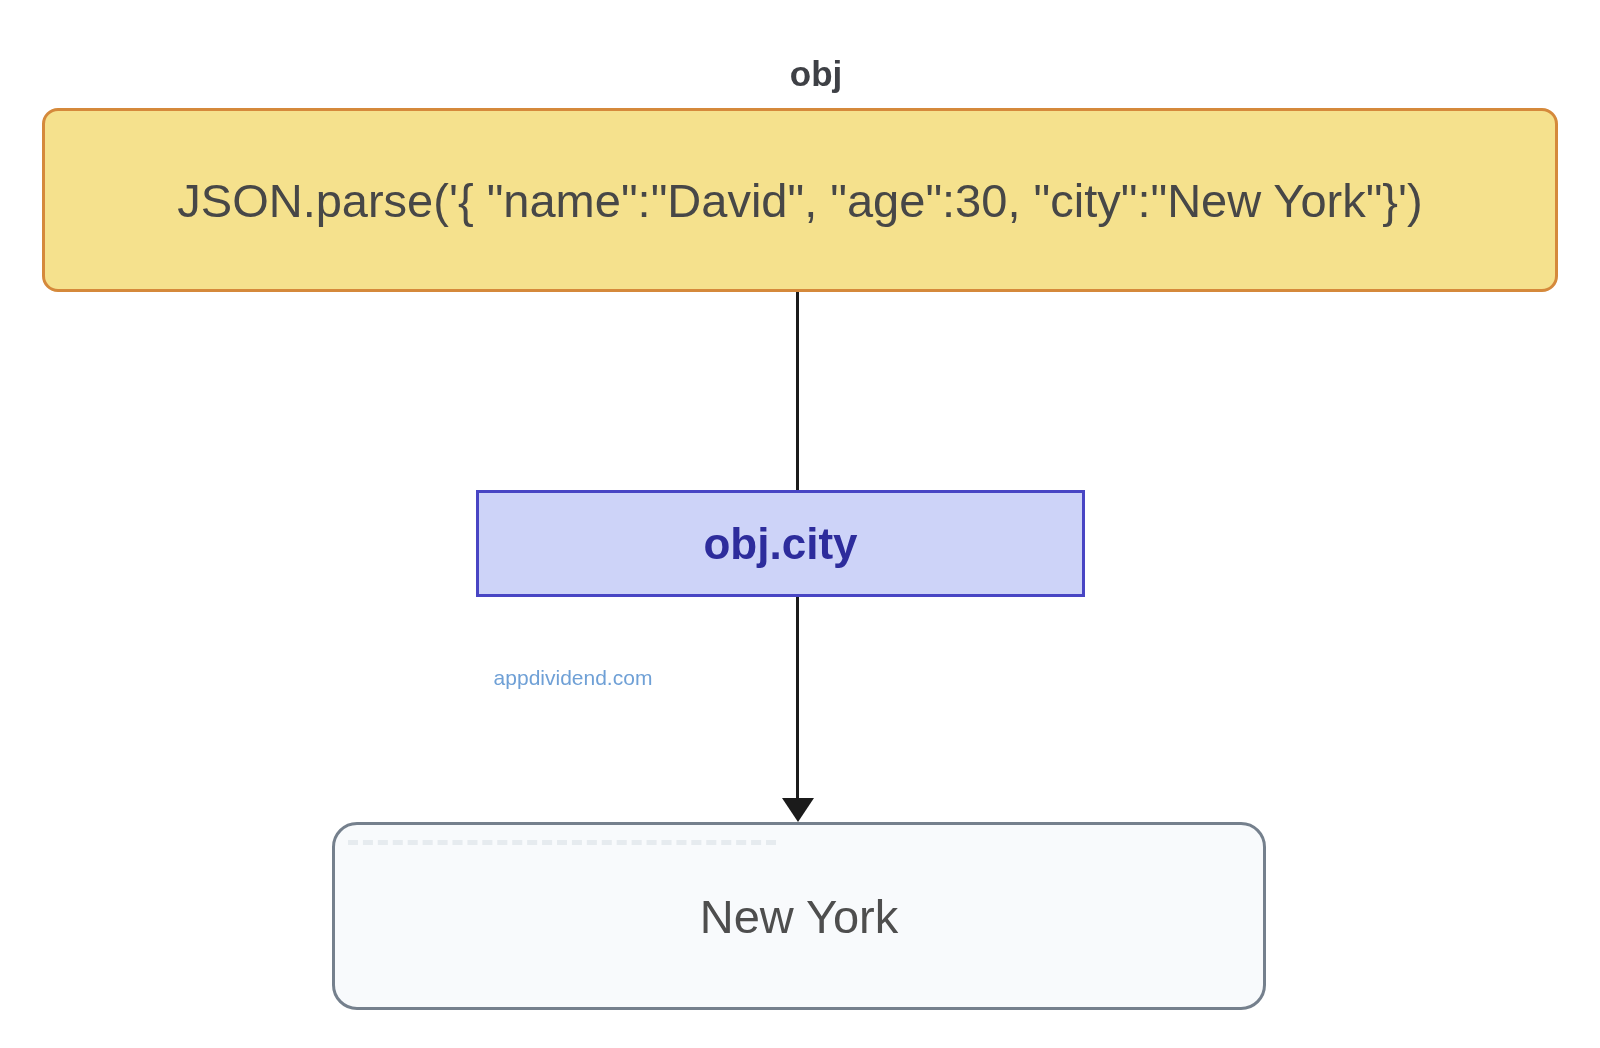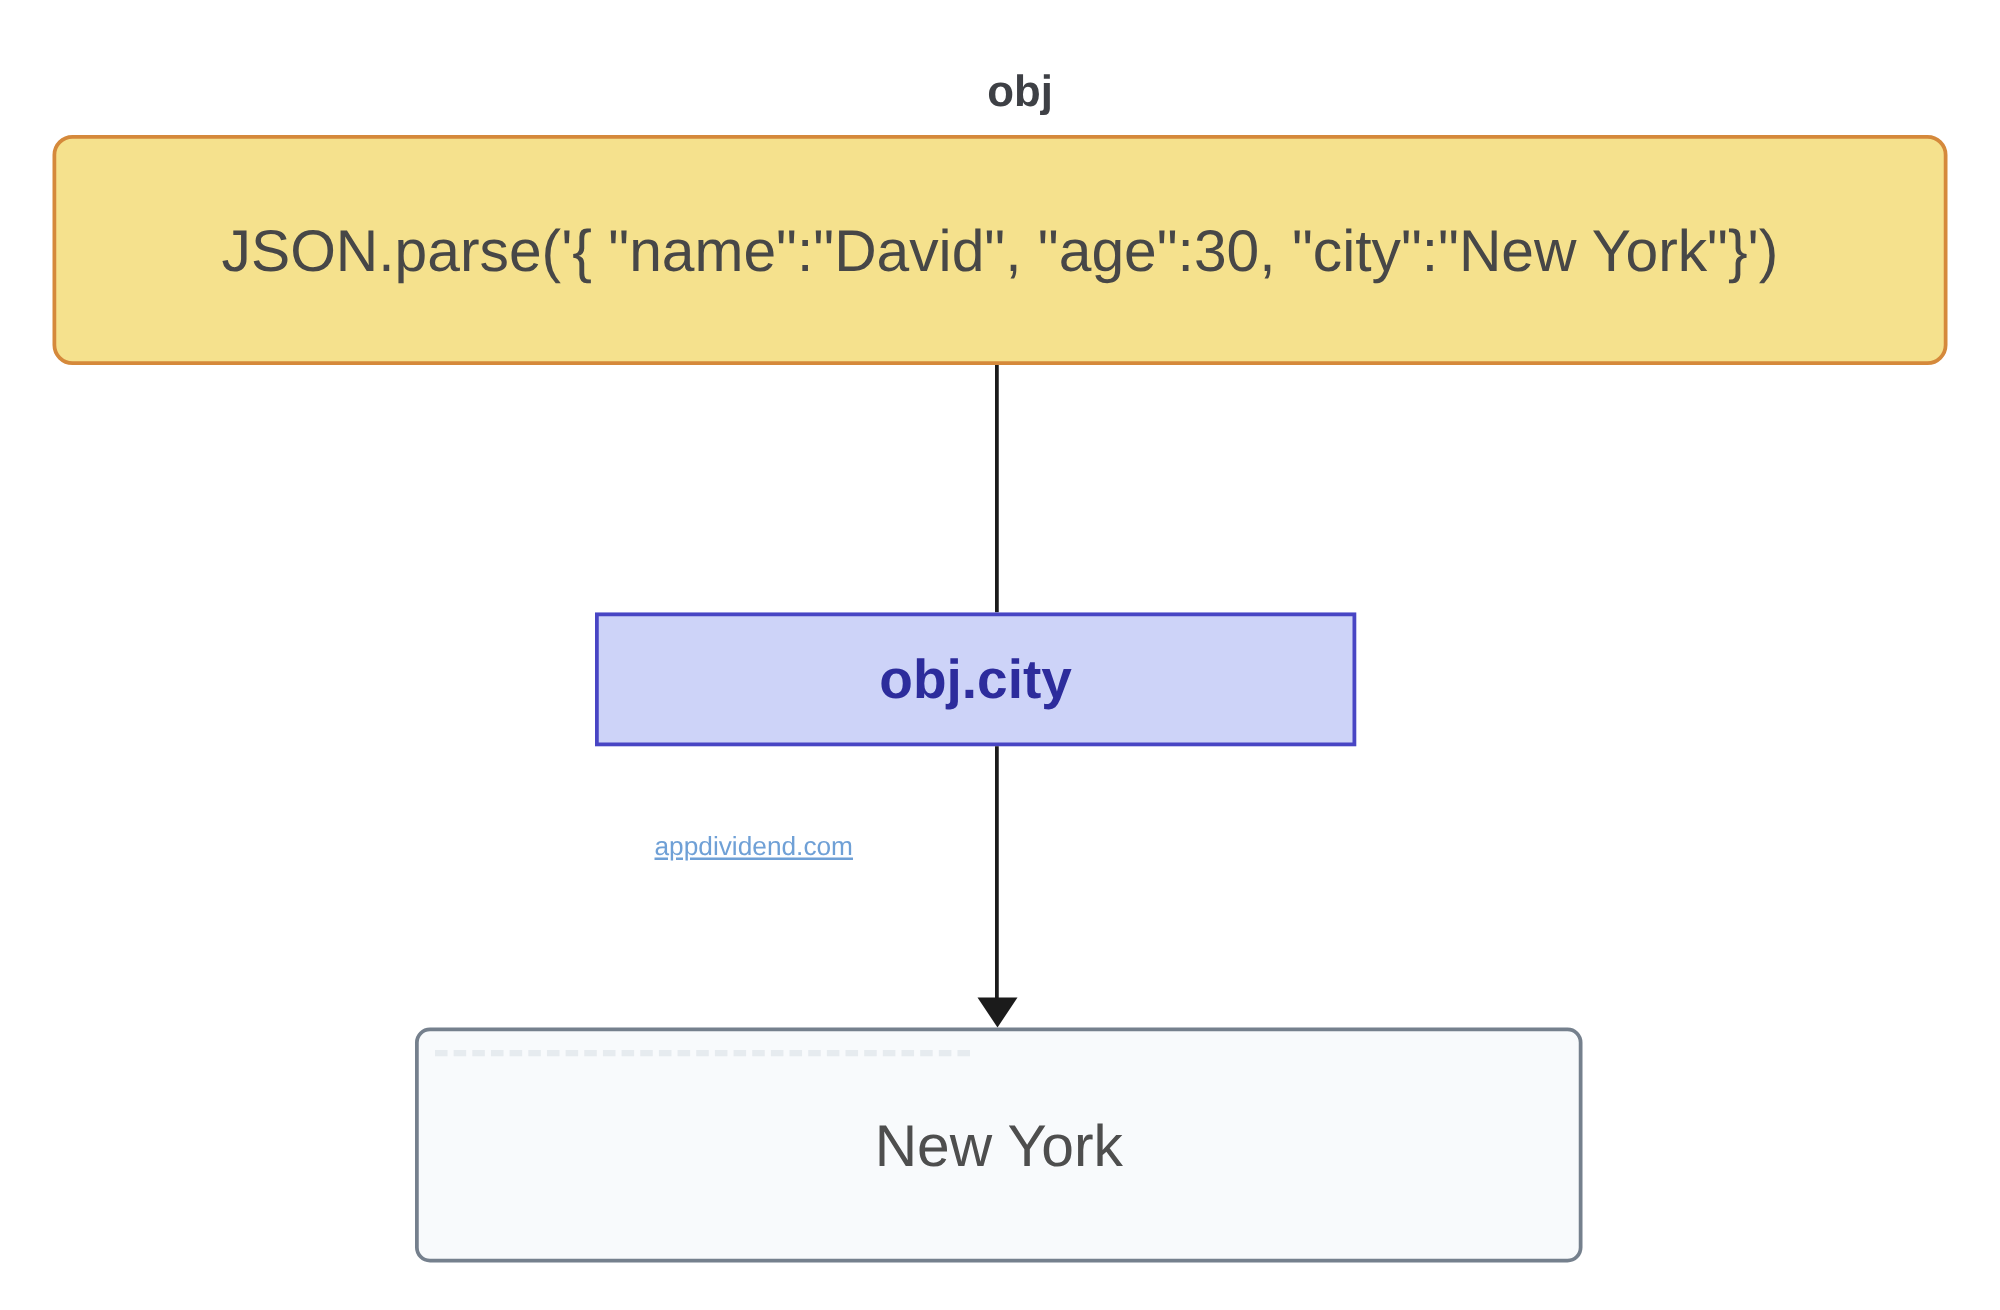"appdividend.com" .watermark-link { left: 603px -> 573px; text-decoration: underline -> none }
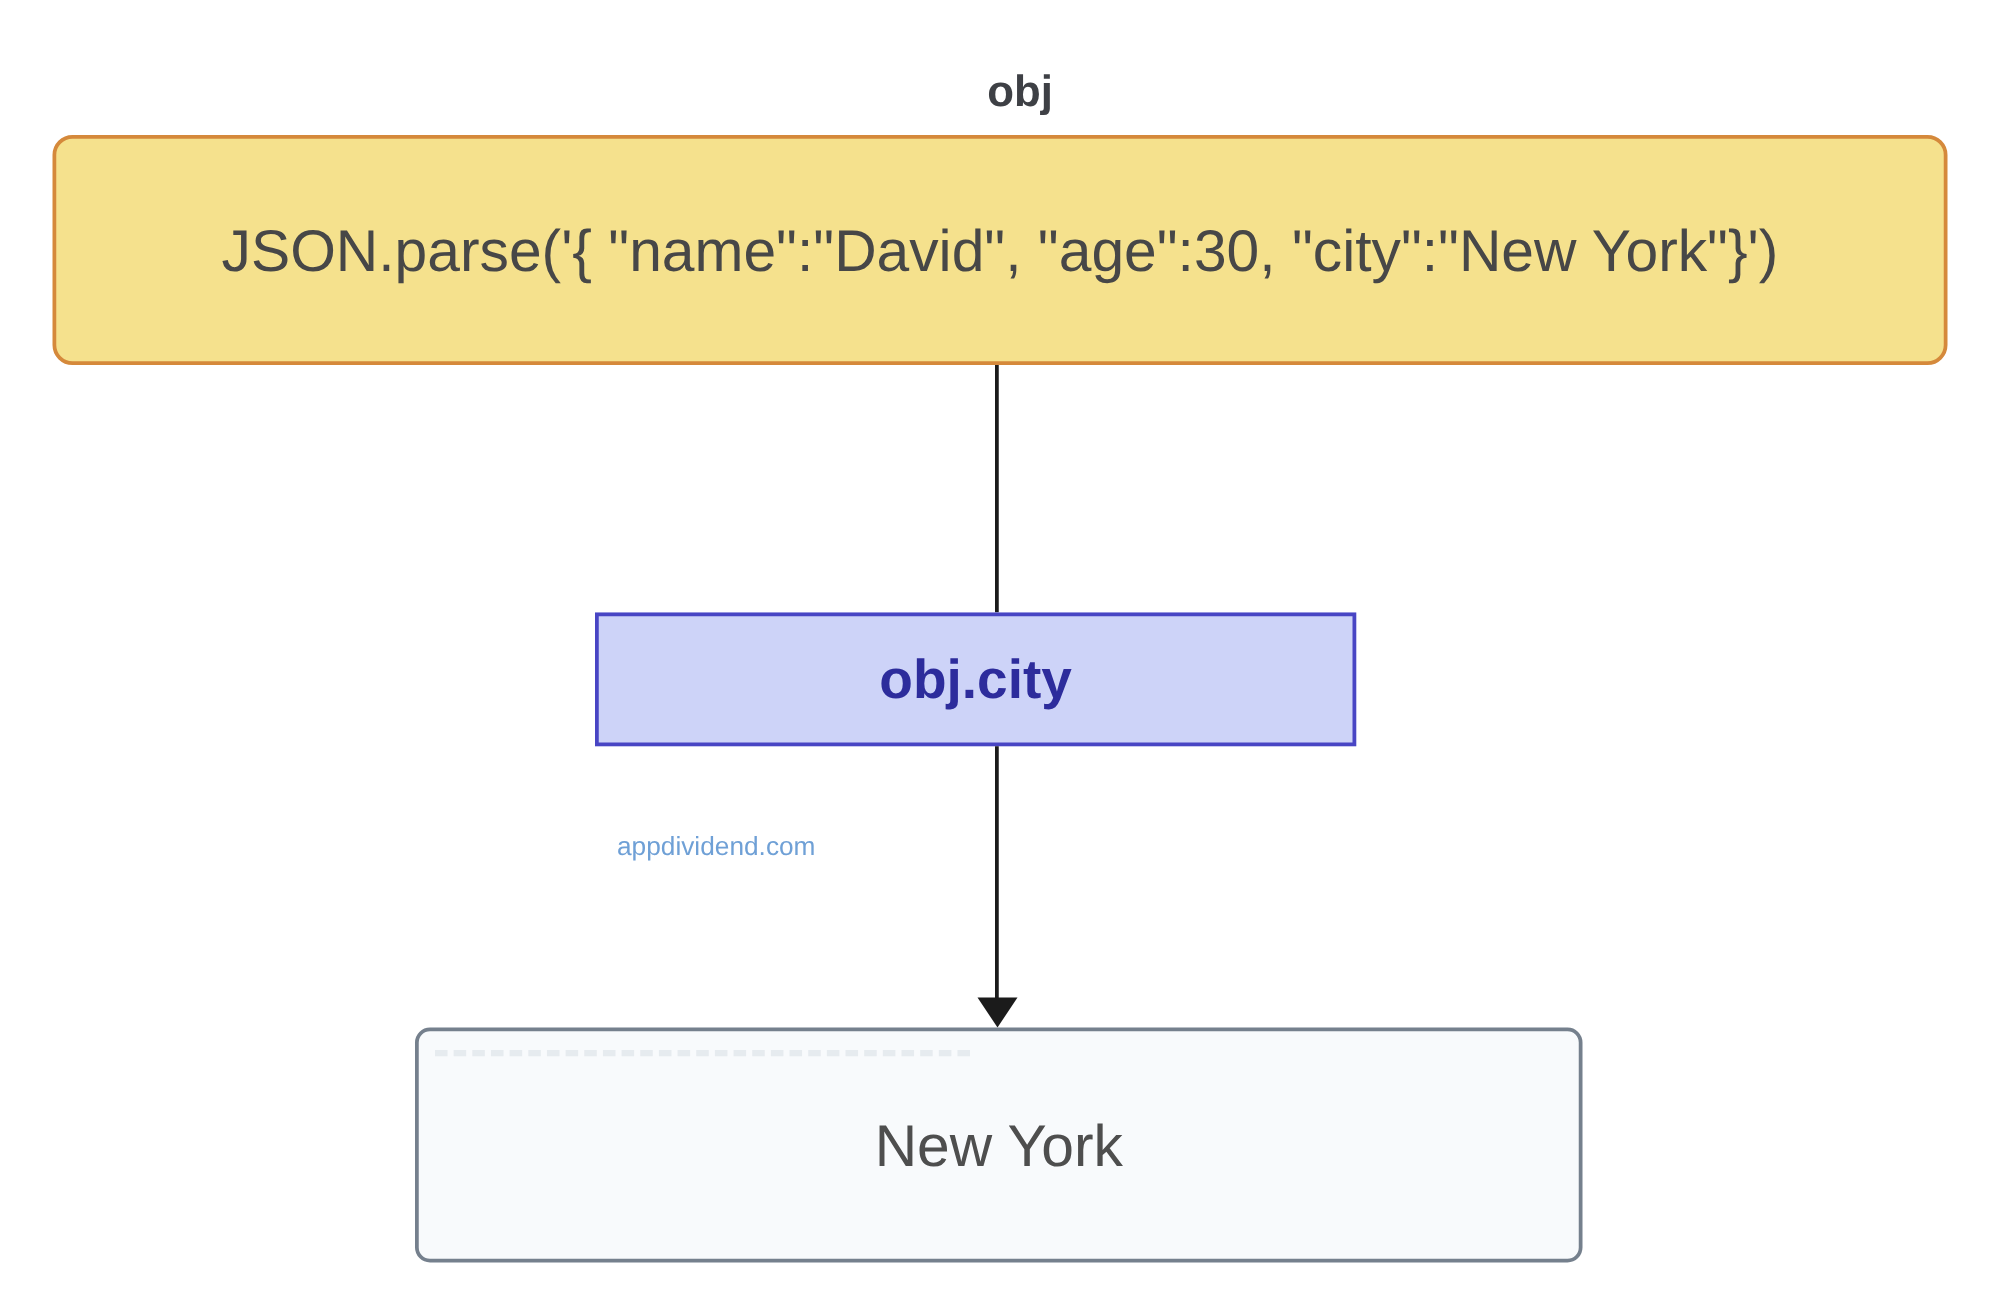"New York" .node-result { border-radius: 12px -> 25px }
